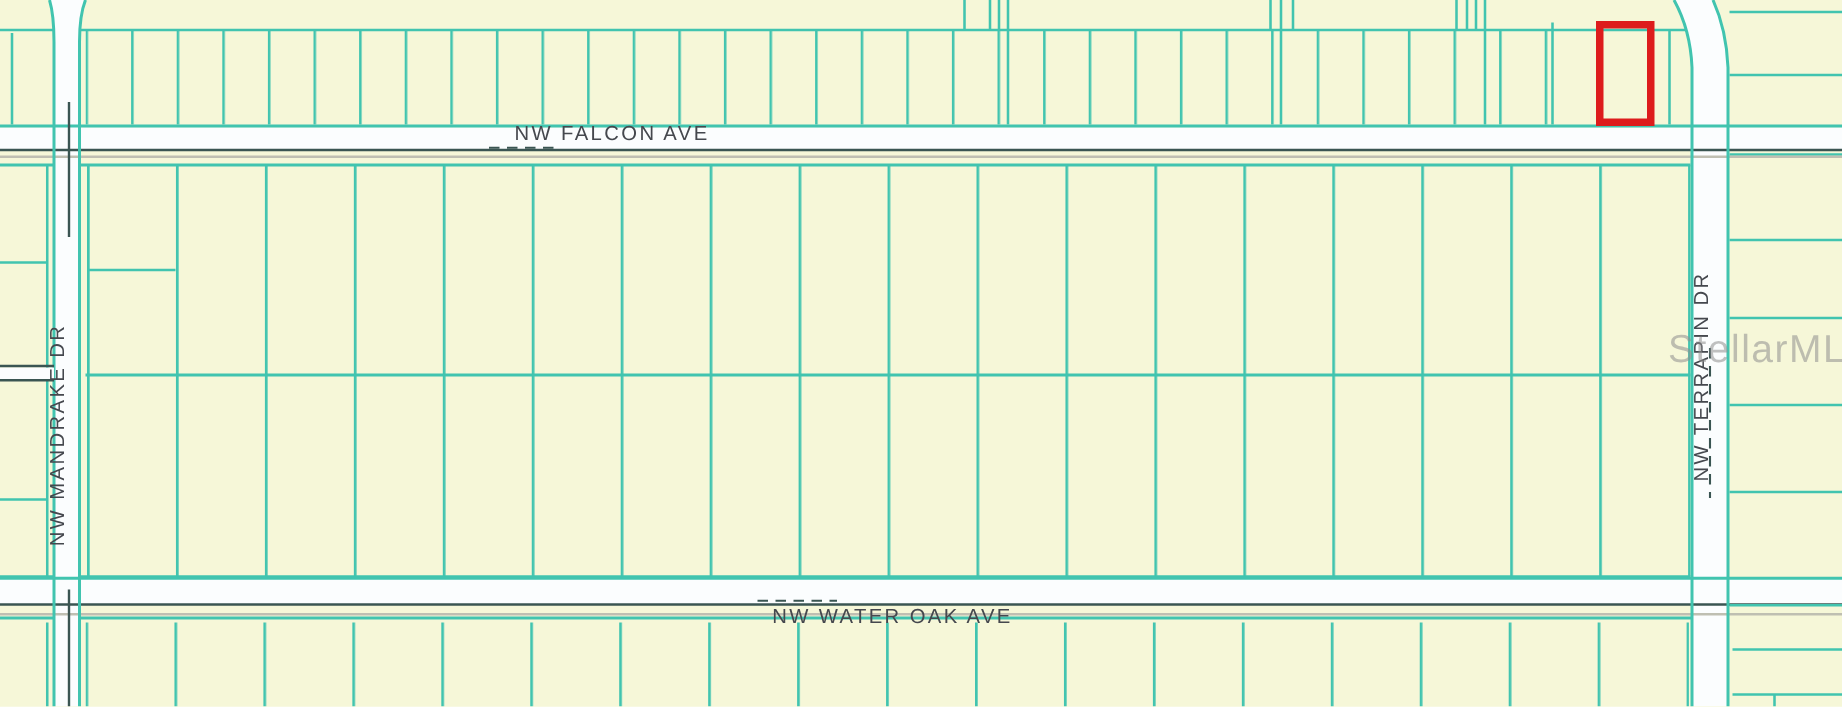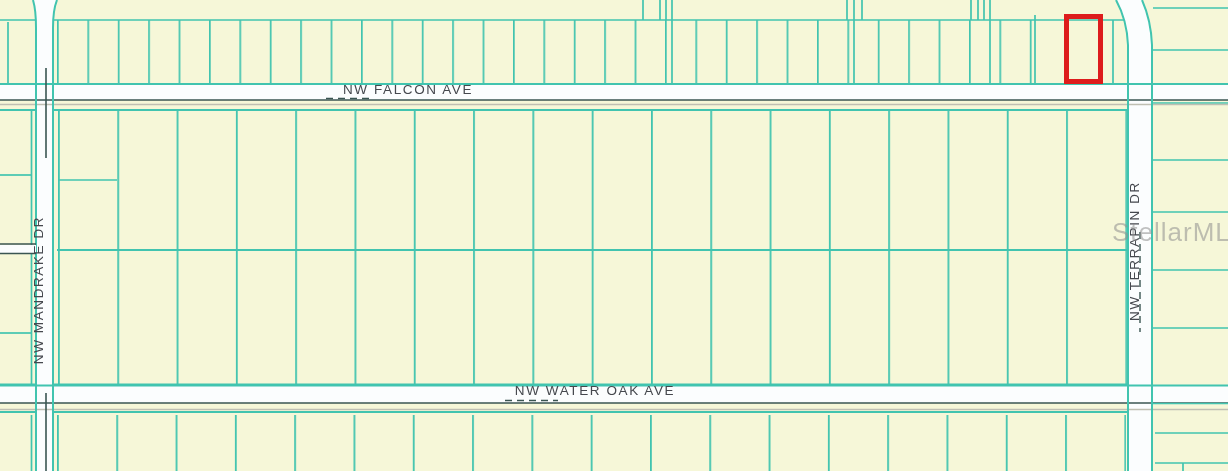"NW WATER OAK AVE" div.street-label { top: 390px -> 411px }
